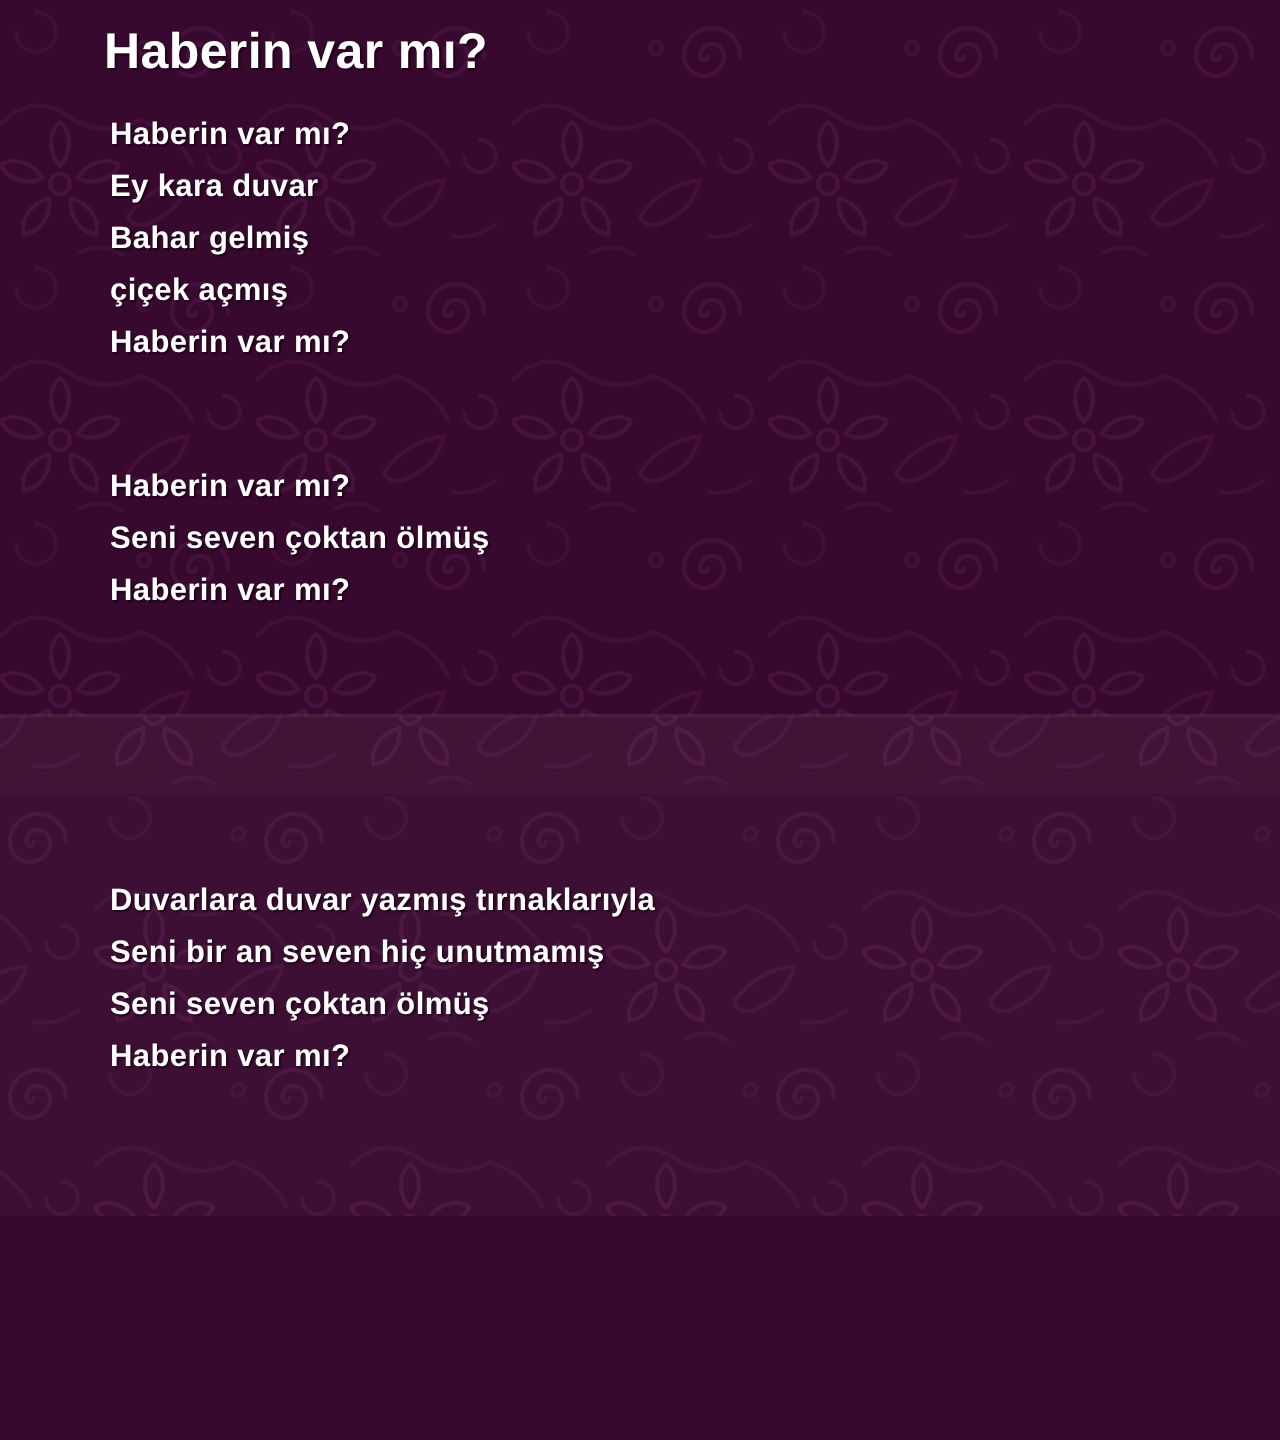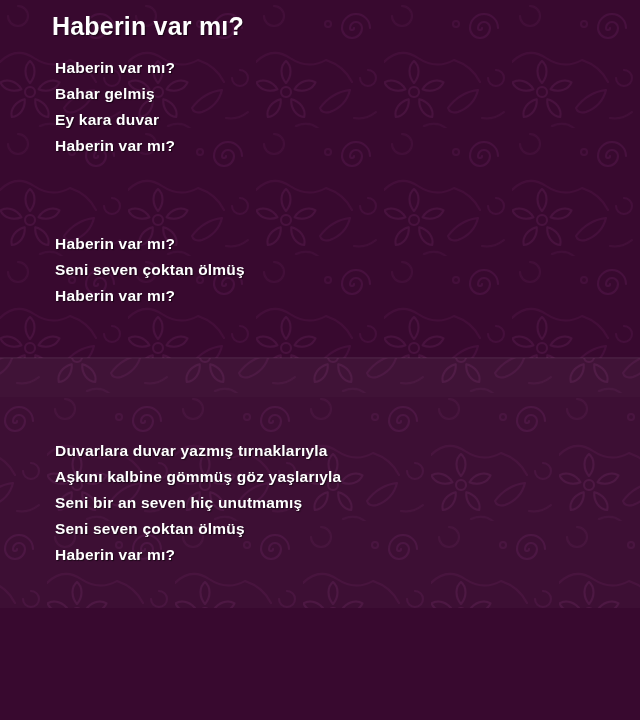"Bahar gelmiş" div.line { order: before "Ey kara duvar" -> after "Ey kara duvar" }
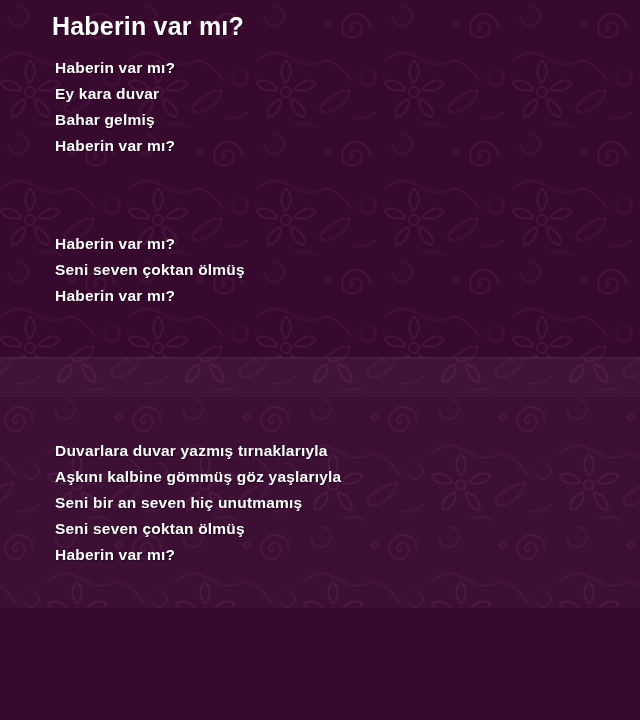"çiçek açmış" div.line { html: none -> <div>çiçek açmış</div> }
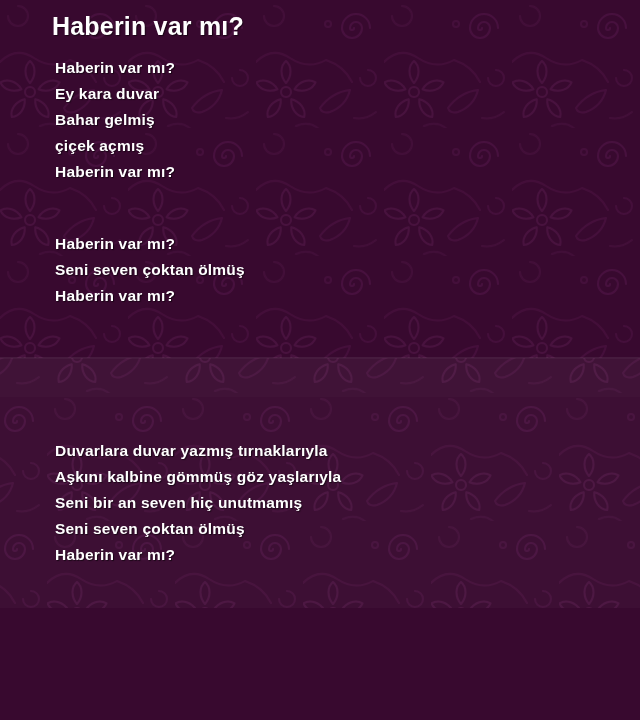"Aşkını kalbine gömmüş göz yaşlarıyla" div.line { html: <div>Aşkını kalbine gömmüş göz yaşlarıyla</div> -> none }
